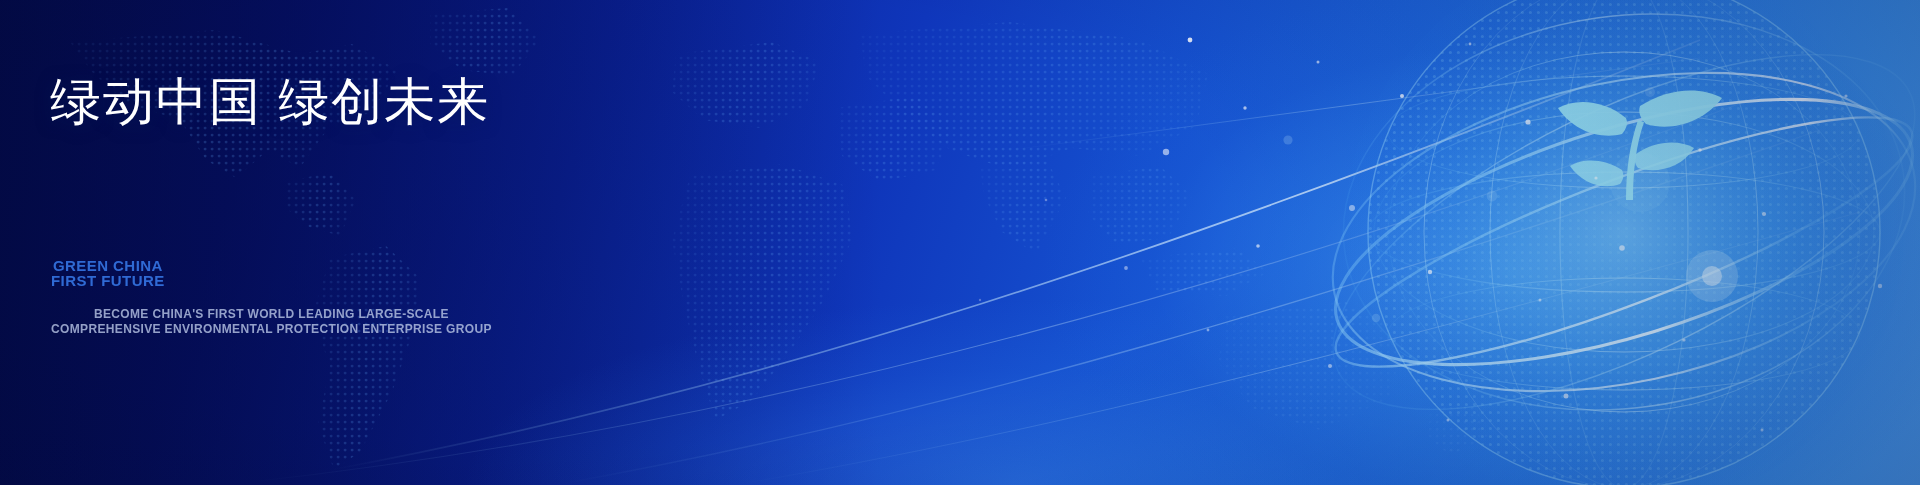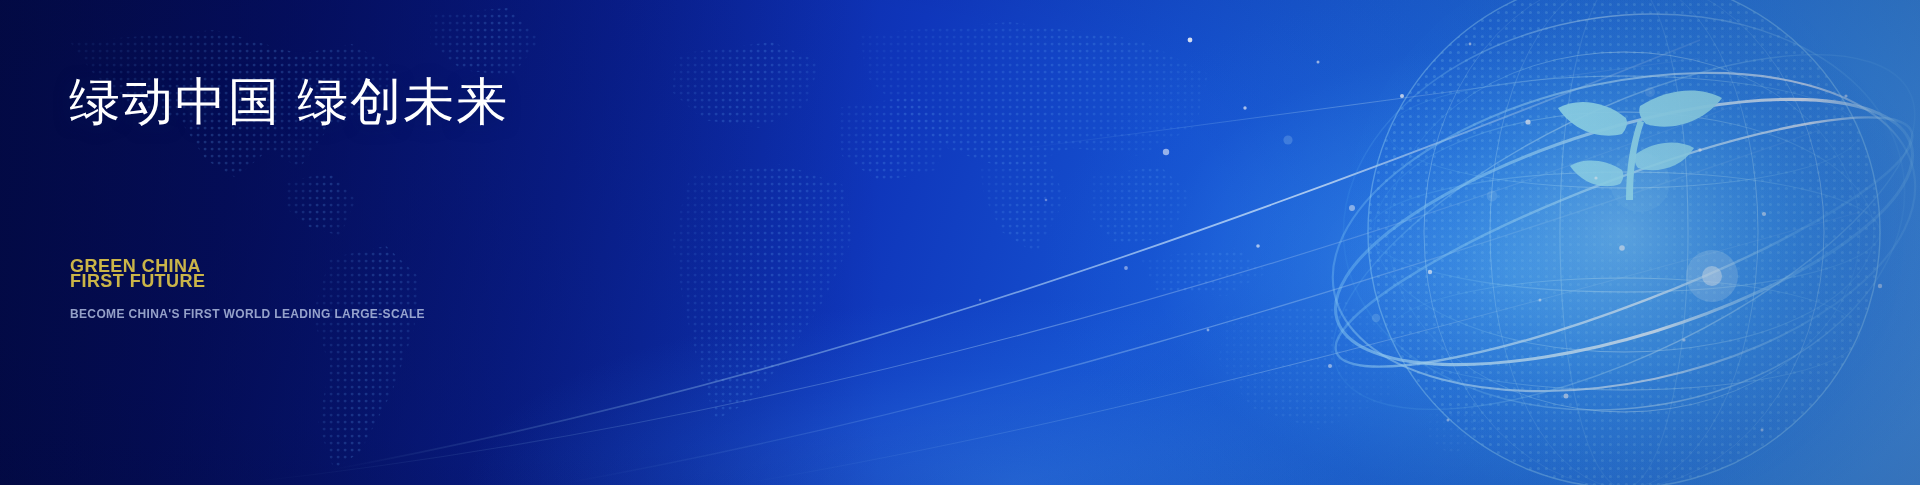"绿动中国 绿创未来" .content { left: 69px -> 50px; text-align: none -> center }
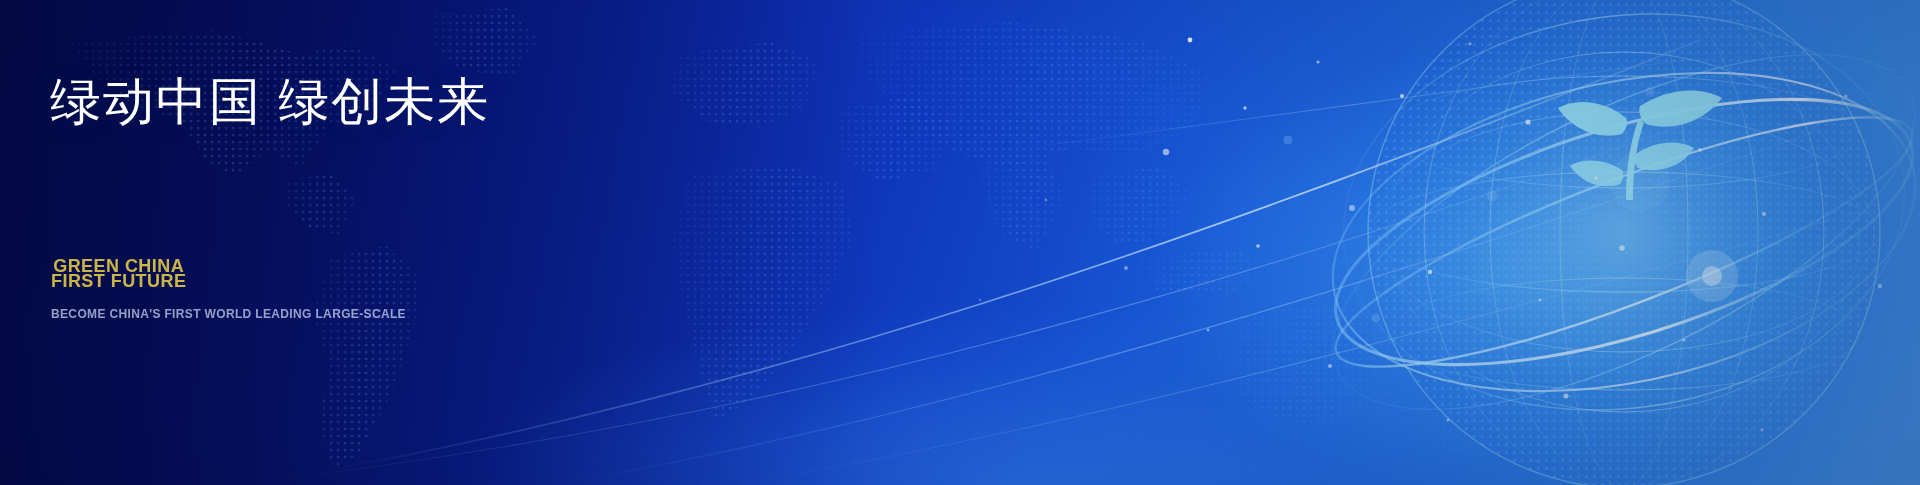"GREEN CHINA" .sub-en { color: #fde047 -> #3b82f6; font-size: 18px -> 15px }
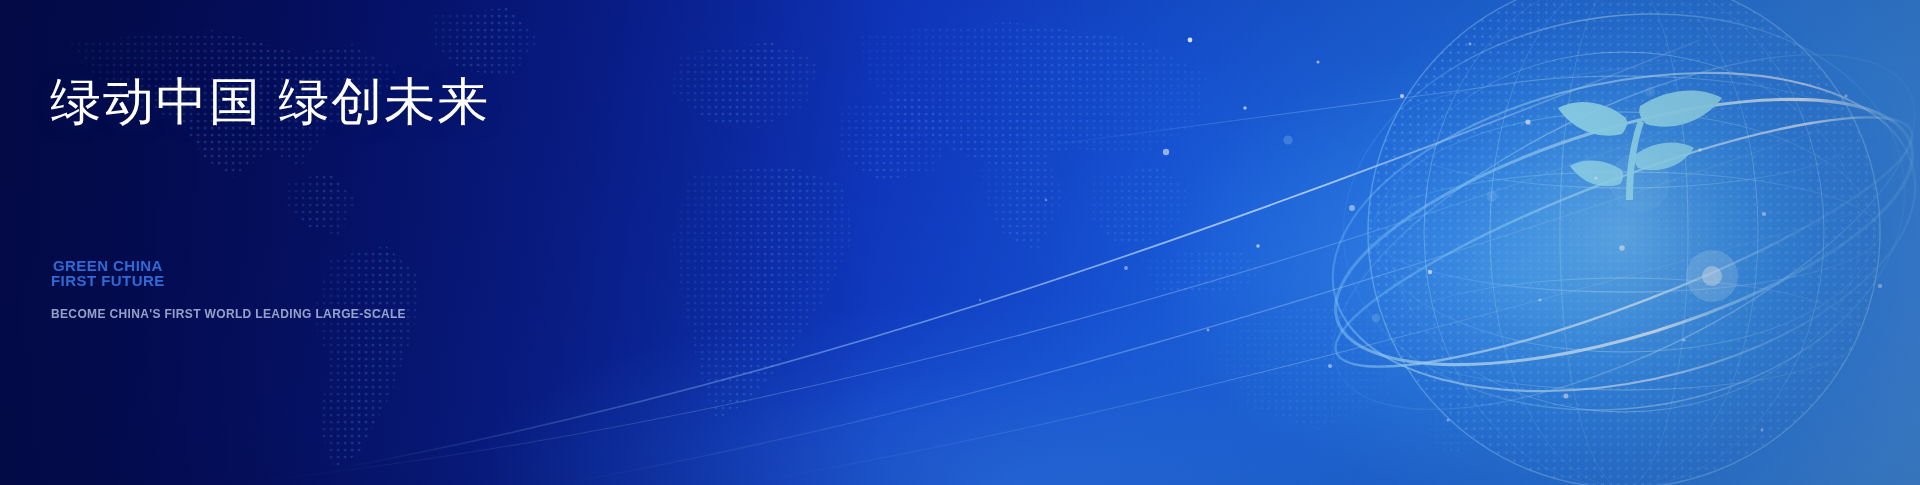"COMPREHENSIVE ENVIRONMENTAL PROTECTION" div { html: none -> <div>COMPREHENSIVE ENVIRONMENTAL PROTECTION ENTERPRISE GROUP</div> }
